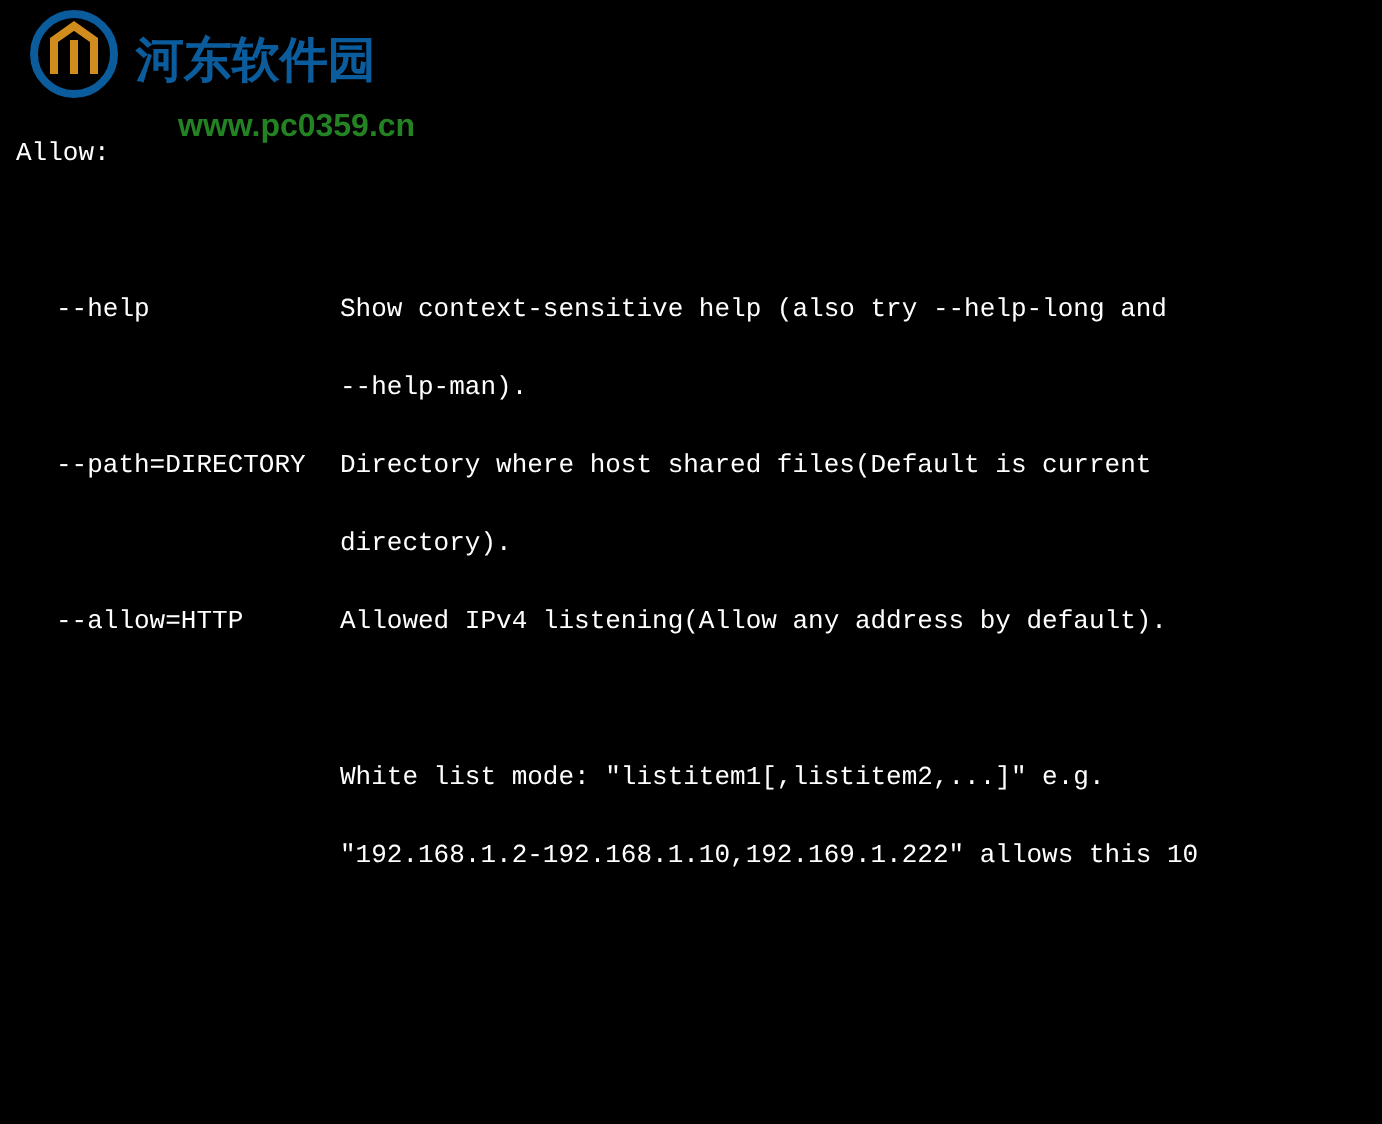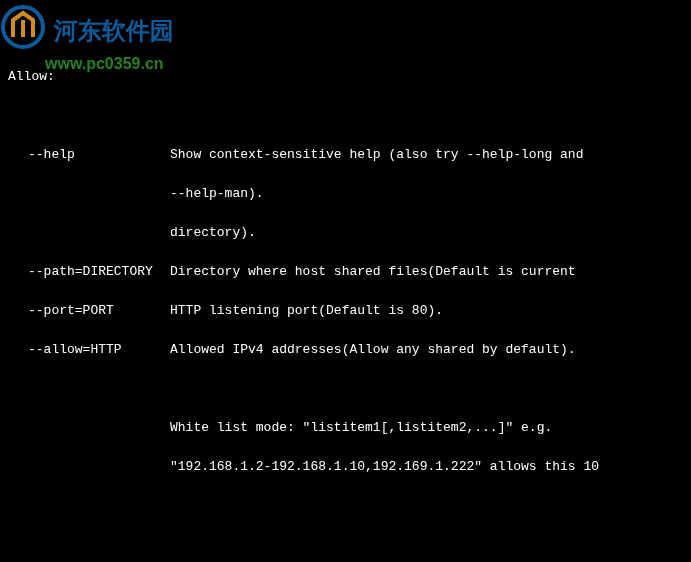"河东软件园" .watermark { left: 1px -> 15px }
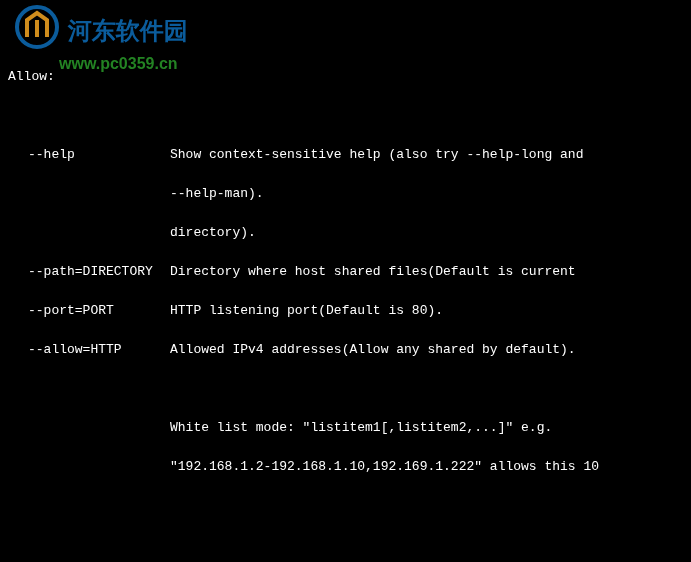"www.pc0359.cn" .watermark-text-url { margin-left: 44px -> 74px }
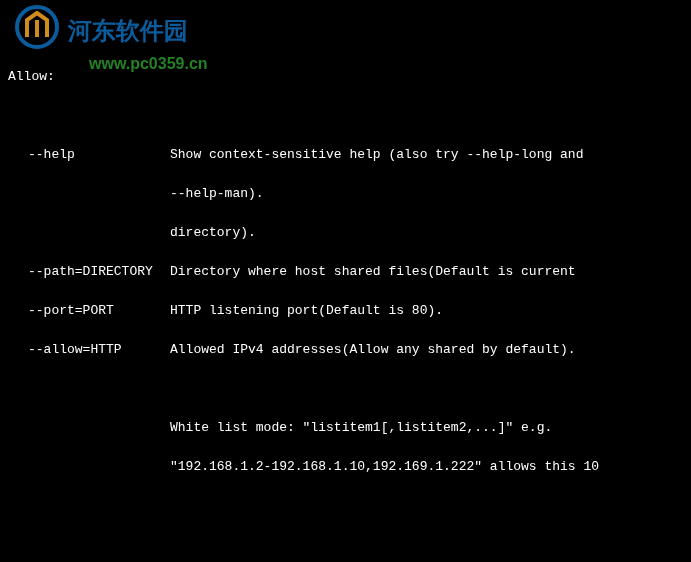"directory)." span.line { order: before "--path=DIRECTORY Directory where host" -> after "--path=DIRECTORY Directory where host" }
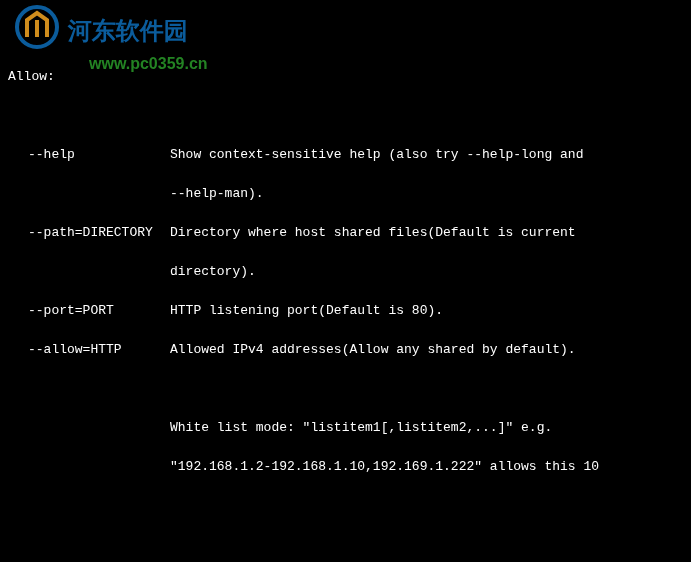"--port=PORT HTTP listening port(Default" span.line { html: <span><span>--port=PORT</span><span>HTTP listening port(Default is 80).</span></span> -> none }
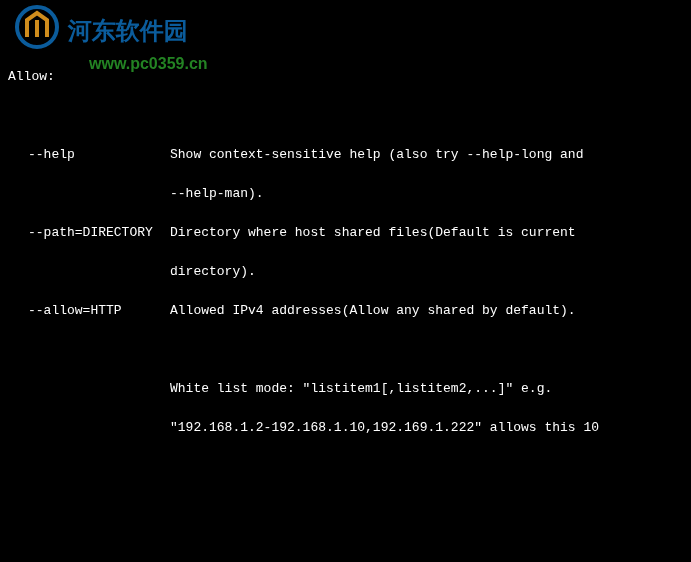"Allowed IPv4 addresses(Allow any shared" span.desc-col { text: addresses(Allow any shared -> listening(Allow any address }
